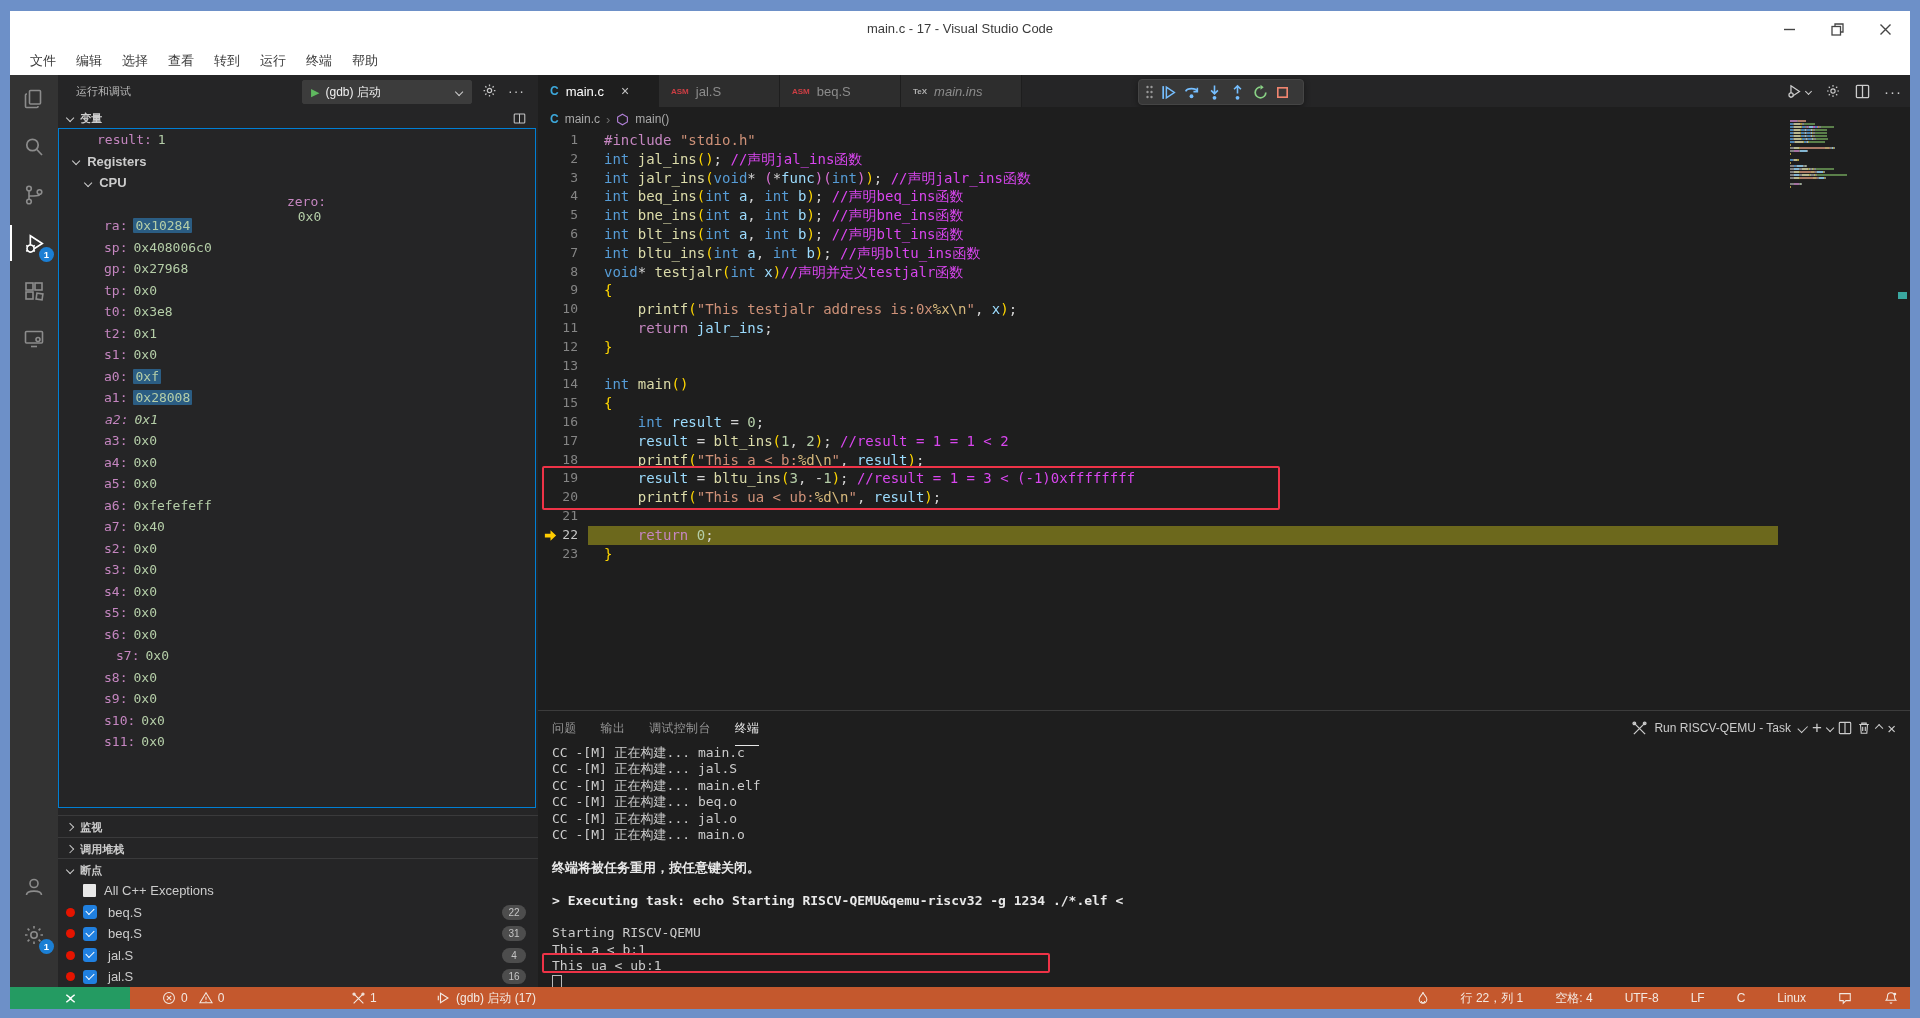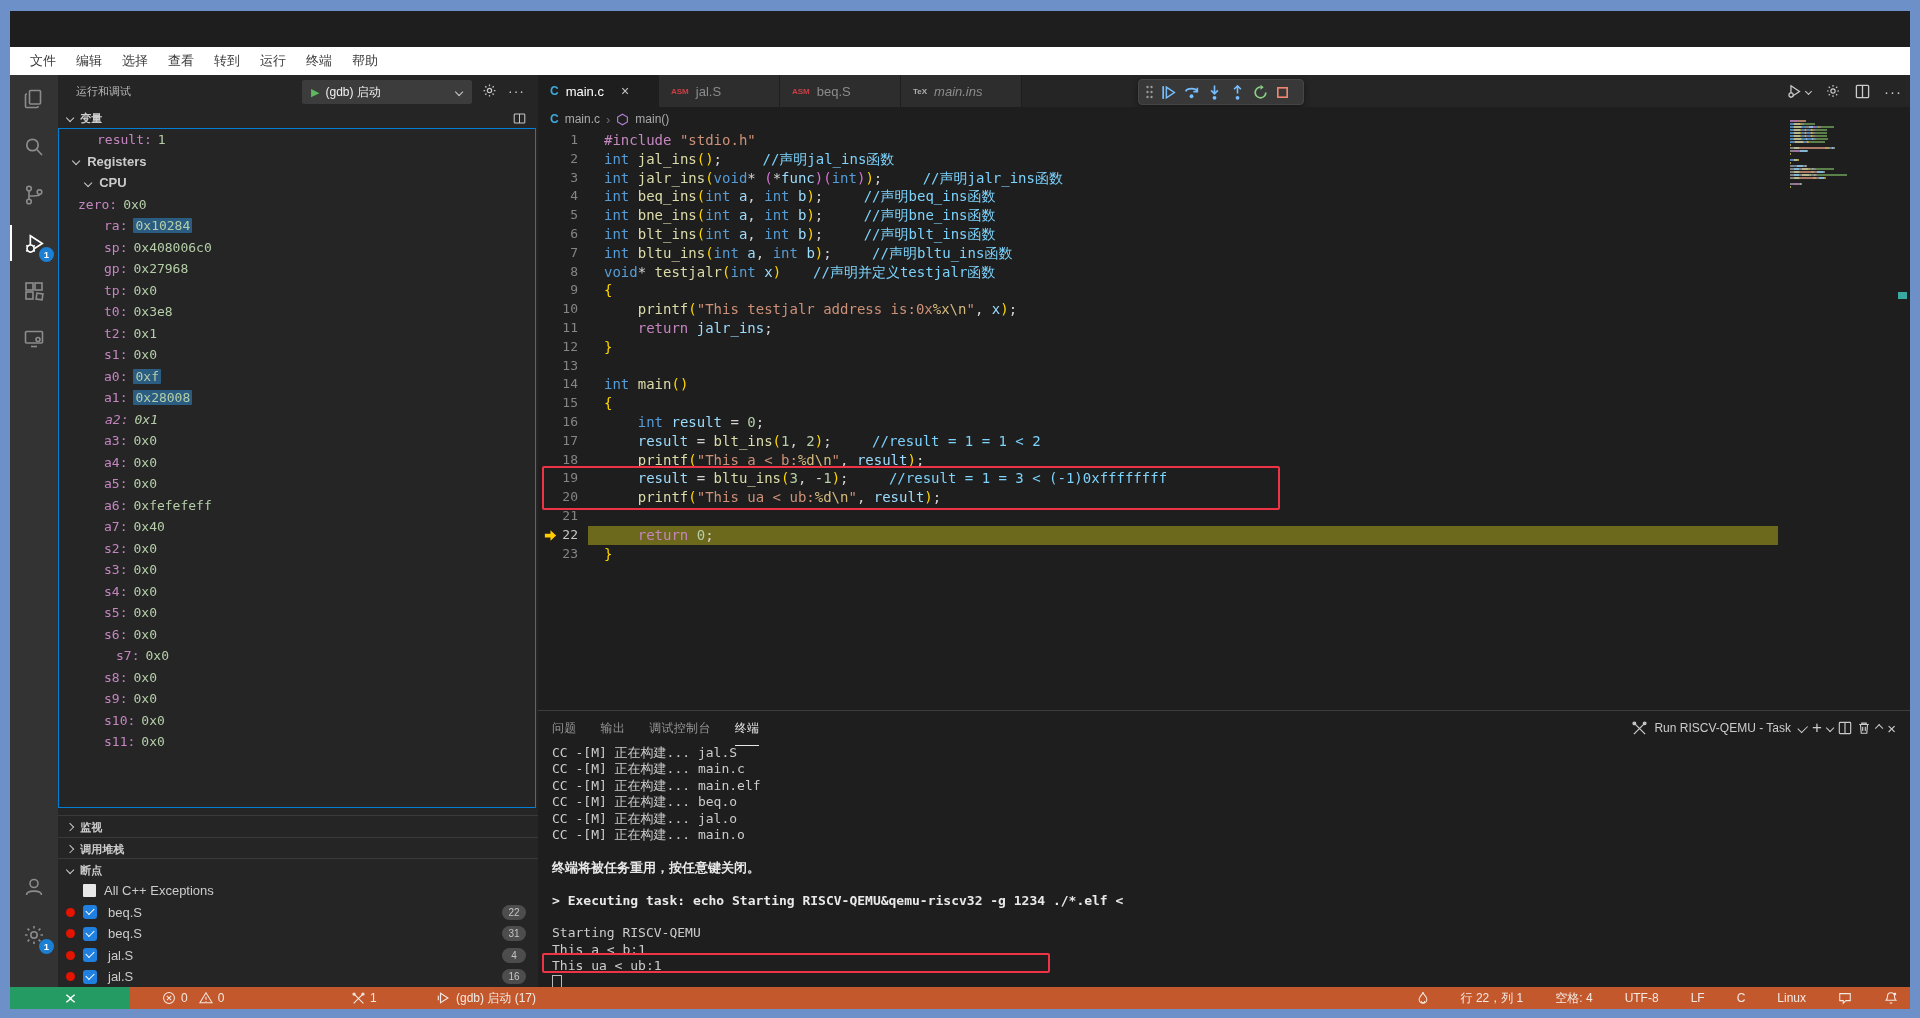"main.c - 17 - Visual" div.titlebar { html: none -> <div> <div>main.c - 17 - Visual Studio Code</div> <div> <div> <svg> <path></path> </svg> </div> <div> <svg> <rect></rect> <path></path> </svg> </div> <div> <svg> <path></path> </svg> </div> </div> </div> }
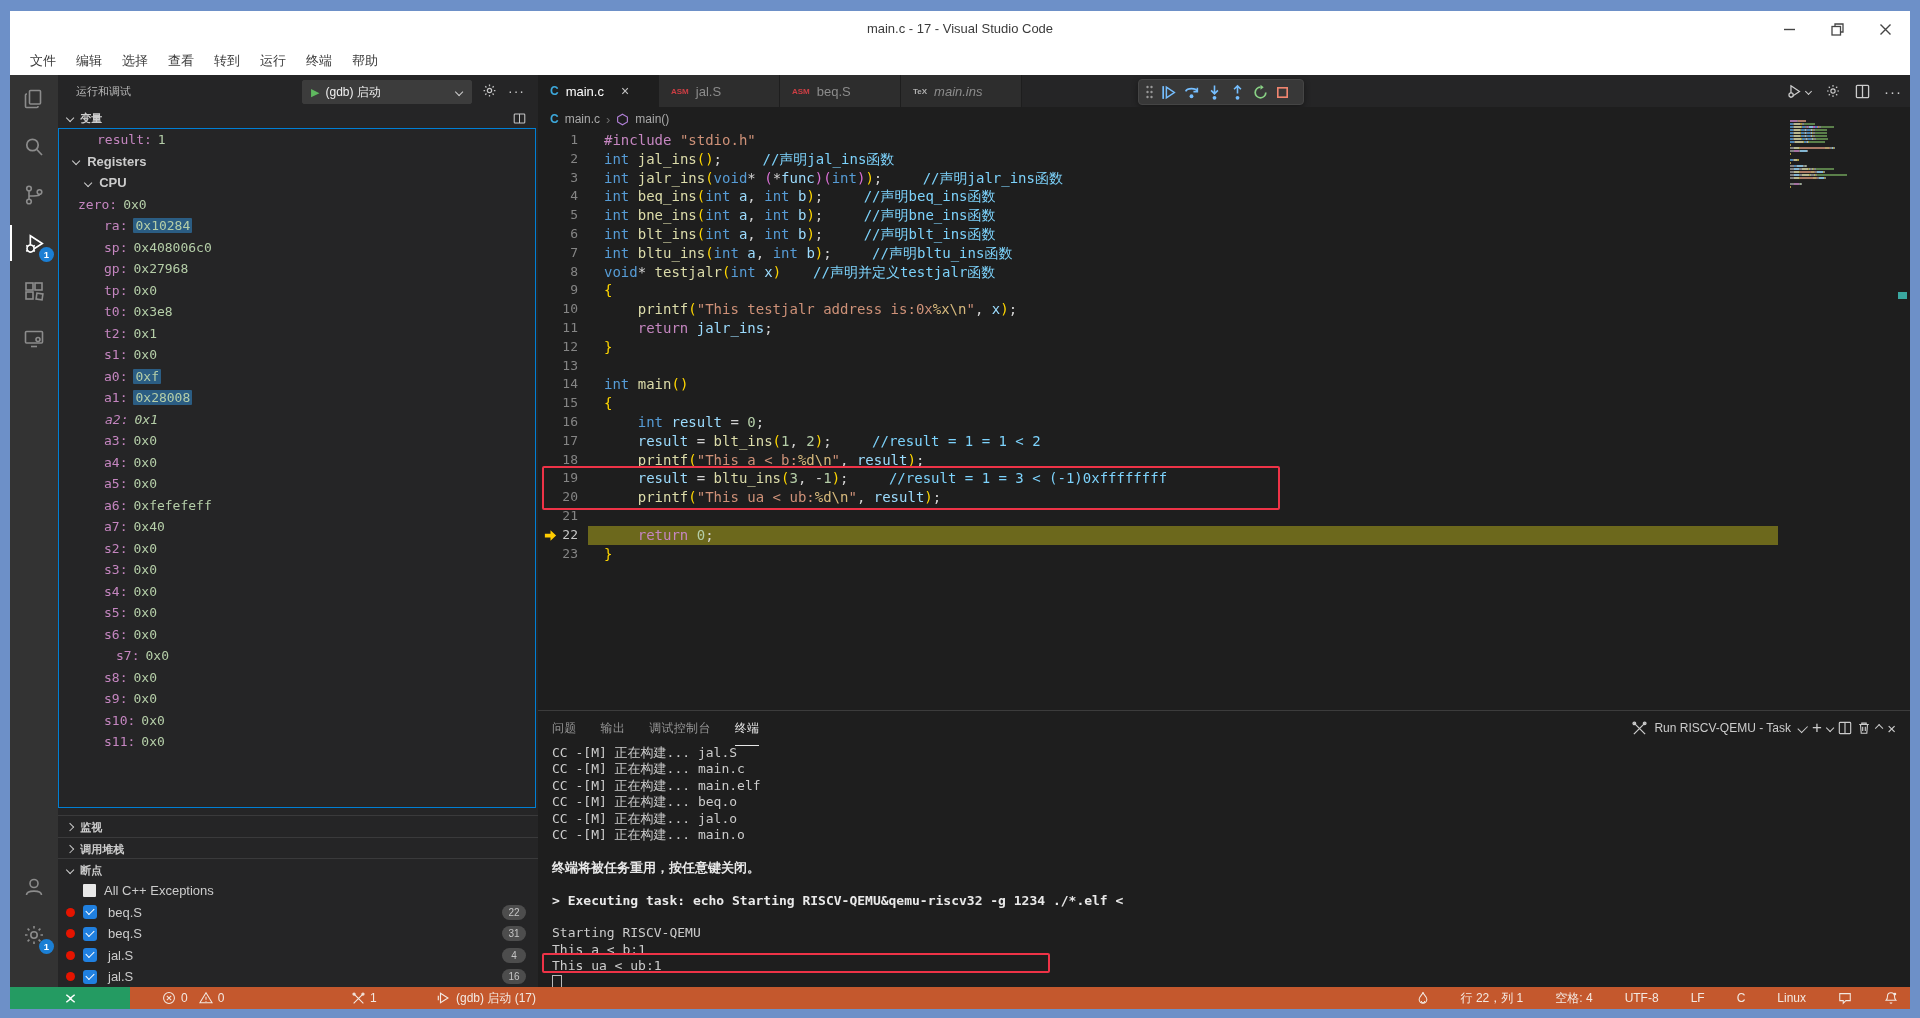"//声明jal_ins函数" .tk-cm { color: #7dd3fc -> #d946ef; margin-left: 32px -> none }
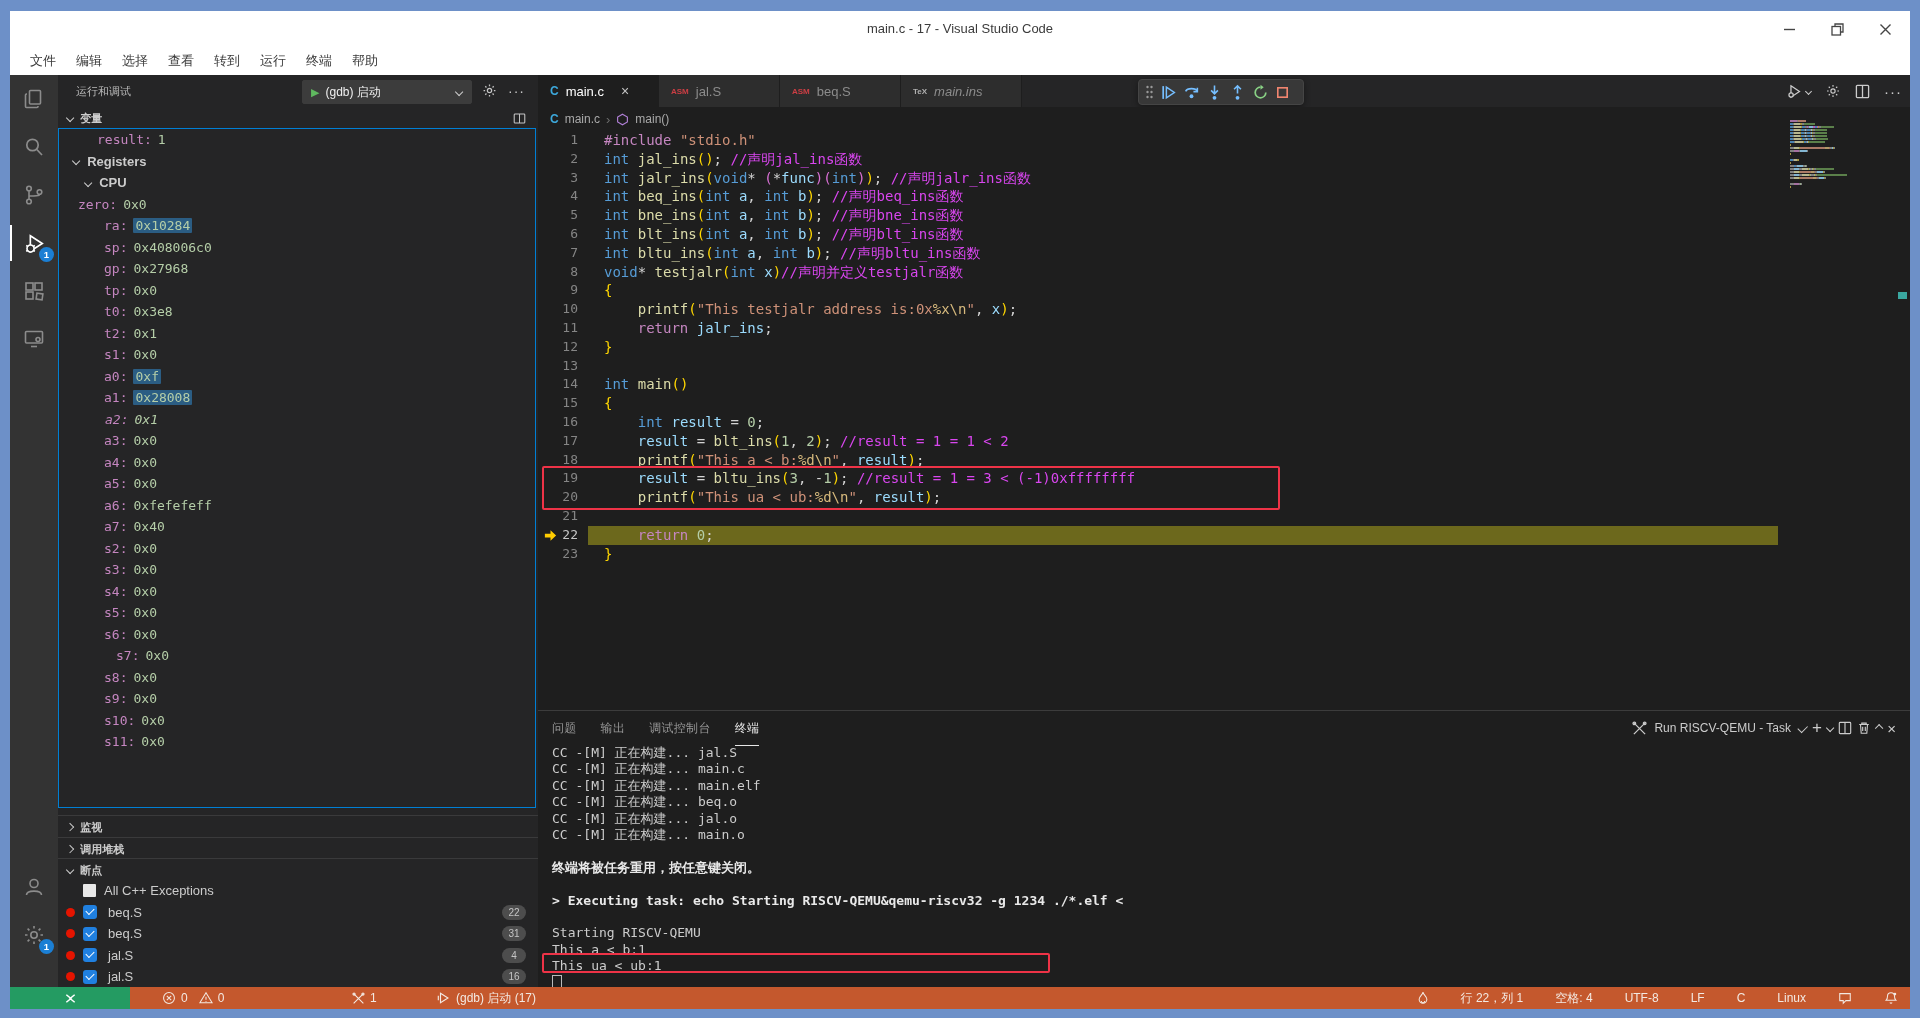"zero:" div.vrow { flex-direction: none -> column }
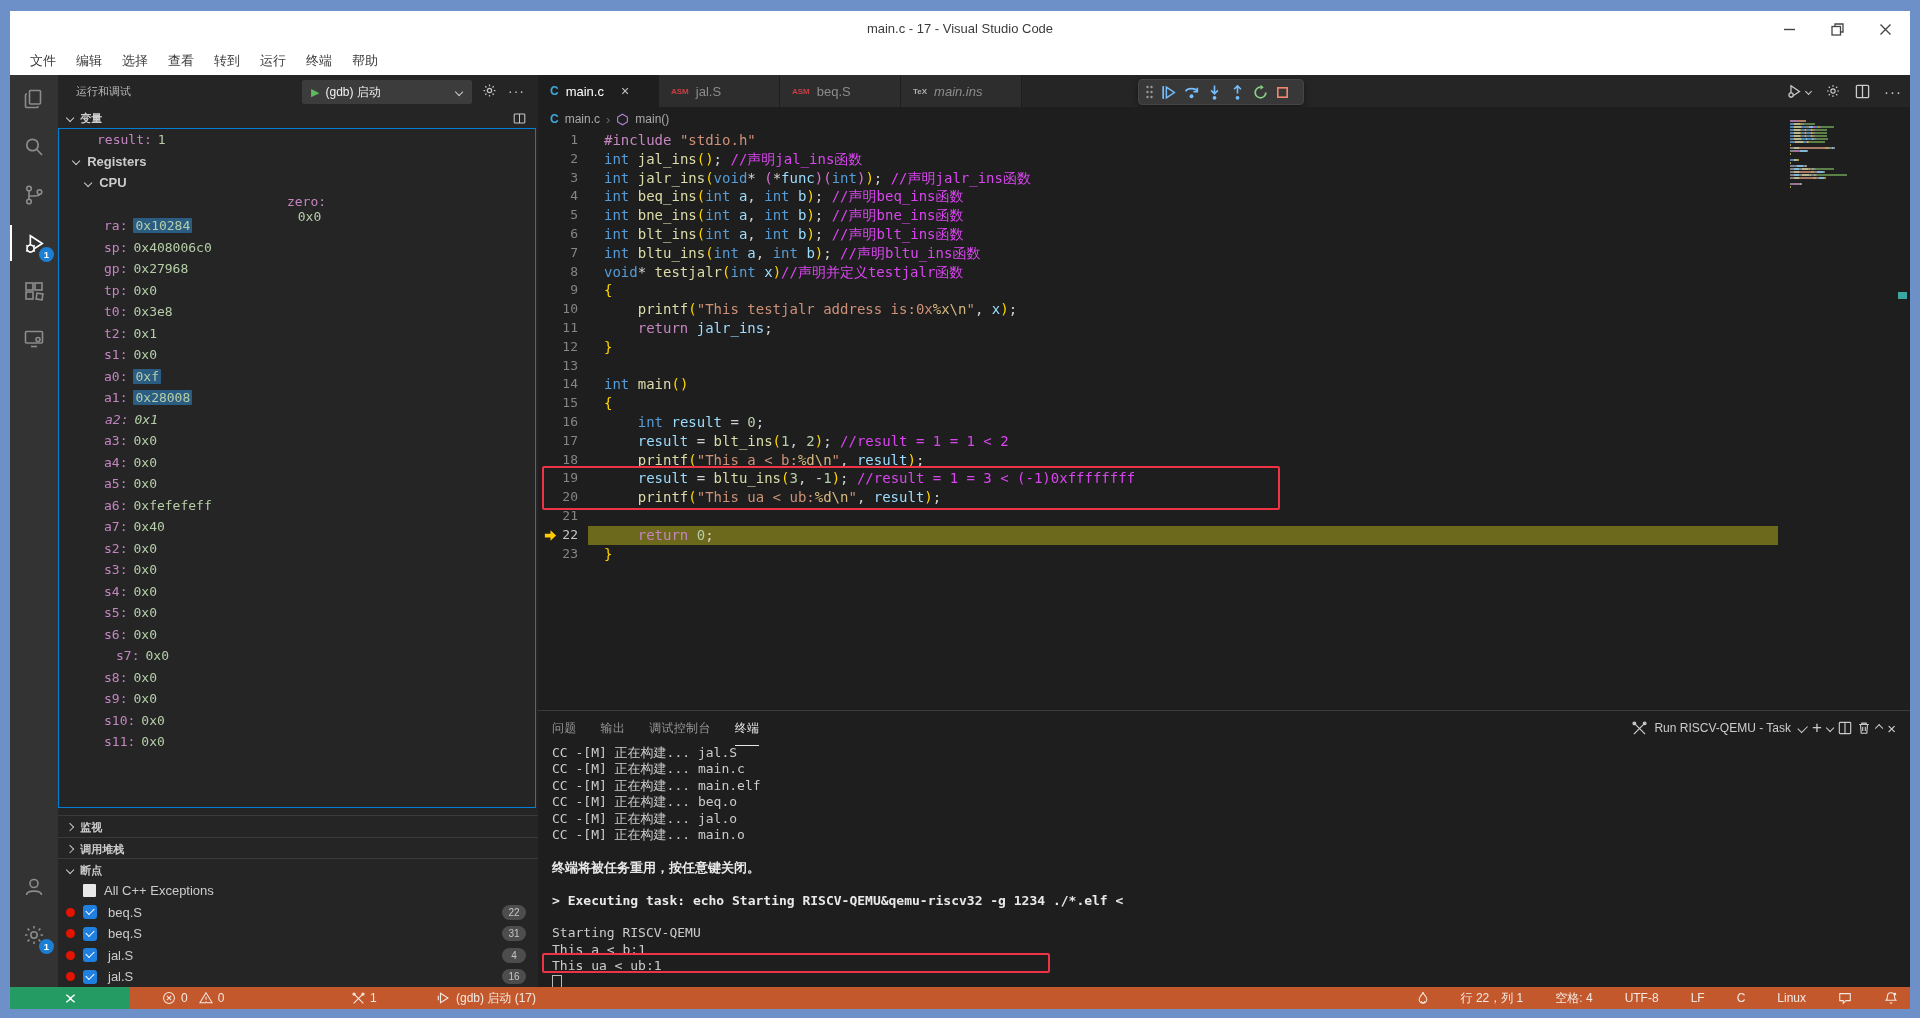"CC -[M] 正在构建... jal.S" div.term-line { order: before "CC -[M] 正在构建... main.c" -> after "CC -[M] 正在构建... main.c" }
